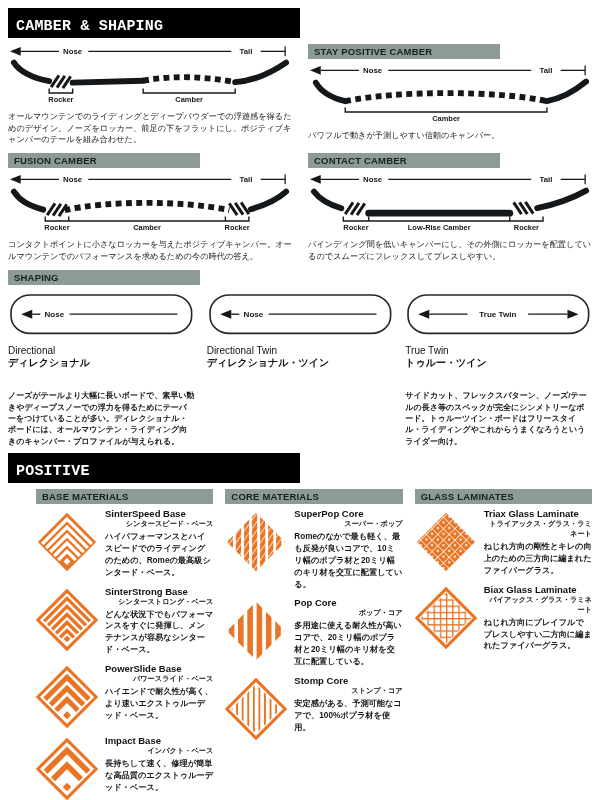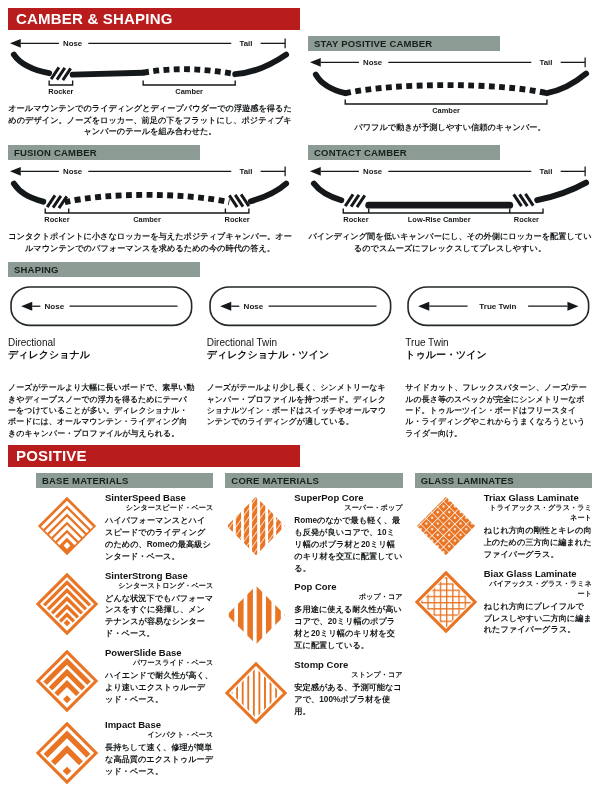"CAMBER & SHAPING" .black-bar { background: #b91c1c -> #000000; font-family: none -> Liberation Mono, monospace; padding: 2px 8px 3px 8px -> 10px 8px 3px 8px }
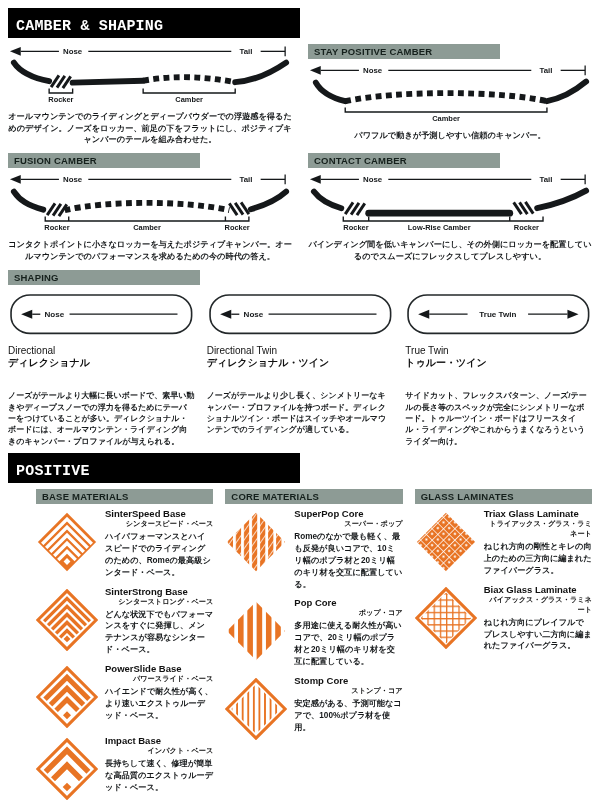"オールマウンテンでのライディングとディープパウダーでの浮遊感を得るためのデザイン" .jp-desc { font-weight: 700 -> 400; text-align: center -> none }
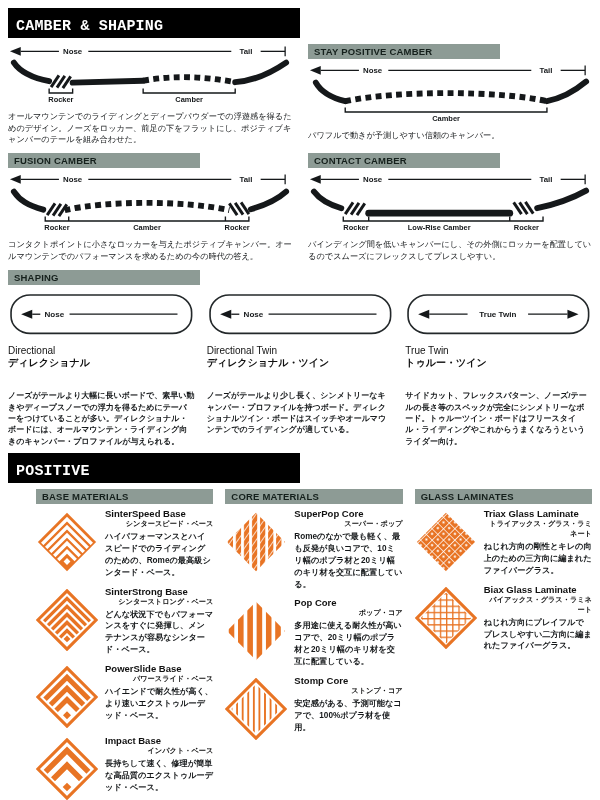"ノーズがテールより少し長く、シンメトリーなキャンバー・プロファイルを持つボード。" div.shape-desc { html: <div>ノーズがテールより少し長く、シンメトリーなキャンバー・プロファイルを持つボード。ディレクショナルツイン・ボードはスイッチやオールマウンテンでのライディングが適している。</div> -> none }
